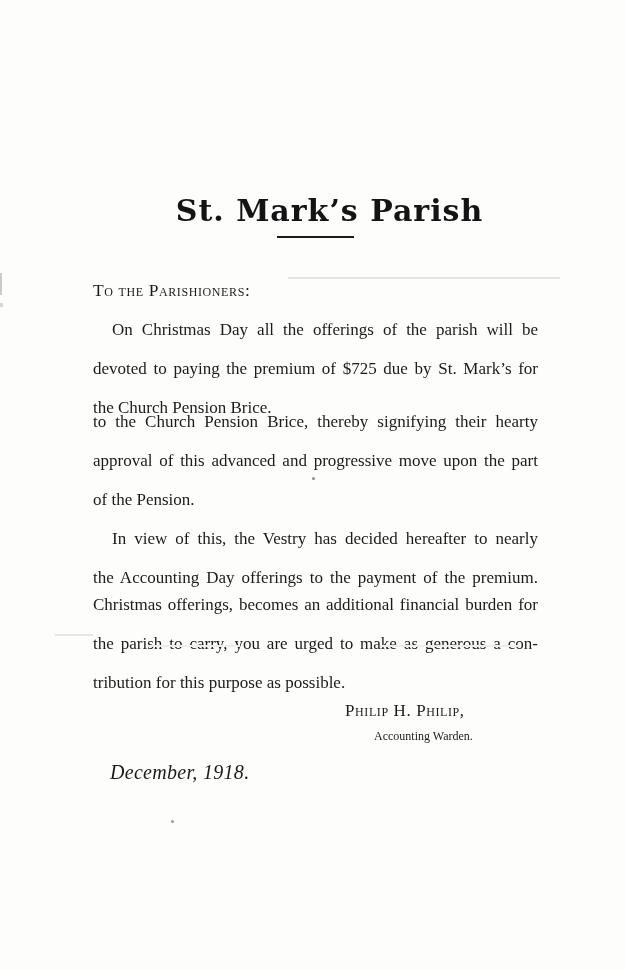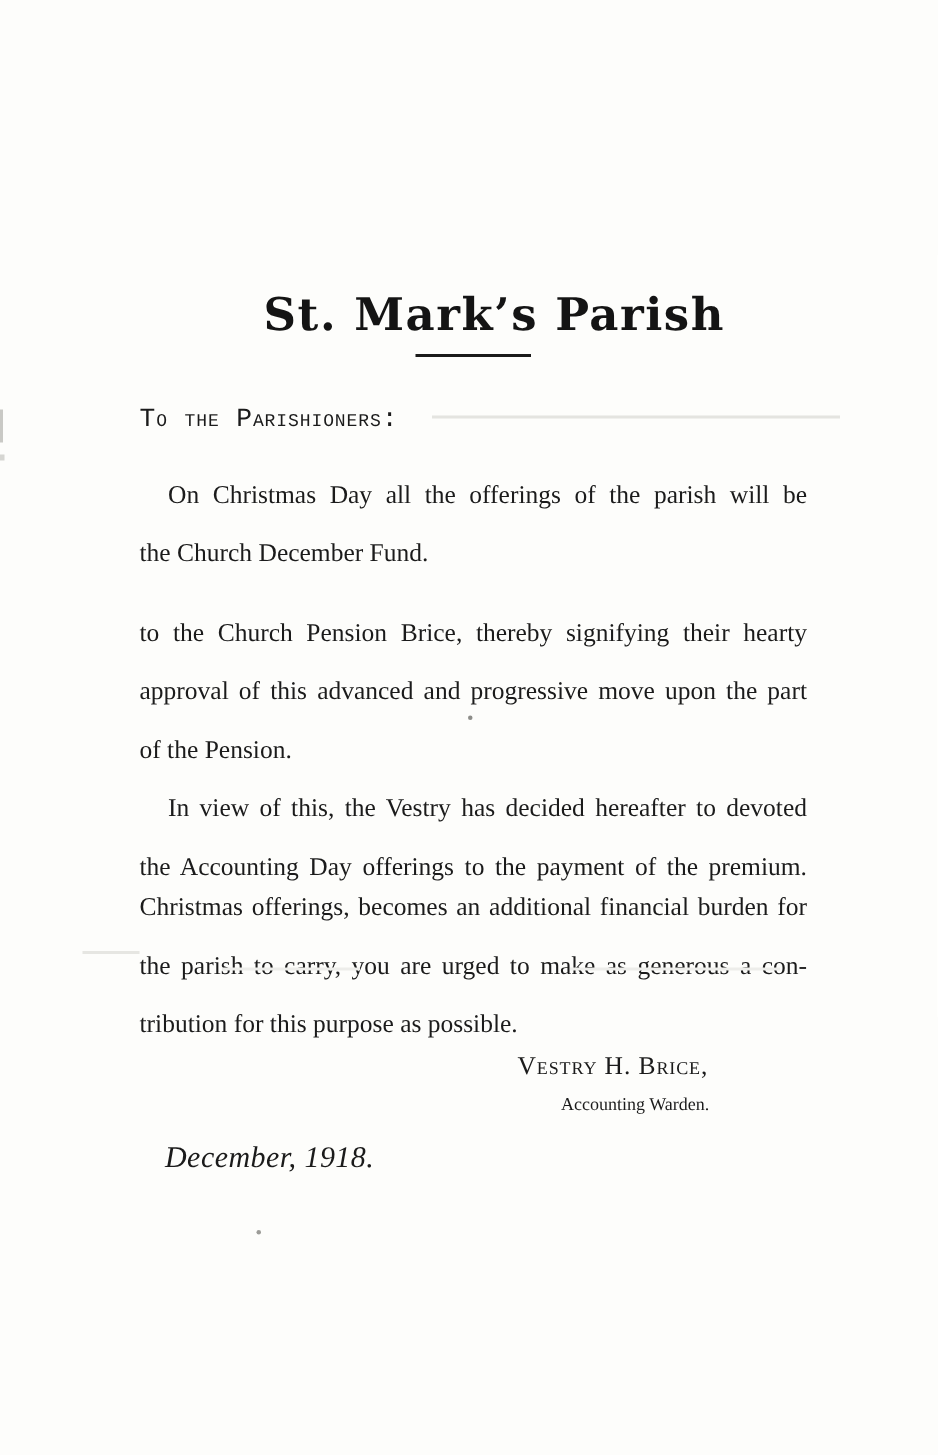"To the Parishioners:" .salutation { font-family: Liberation Mono, monospace -> none; top: 270px -> 280px }
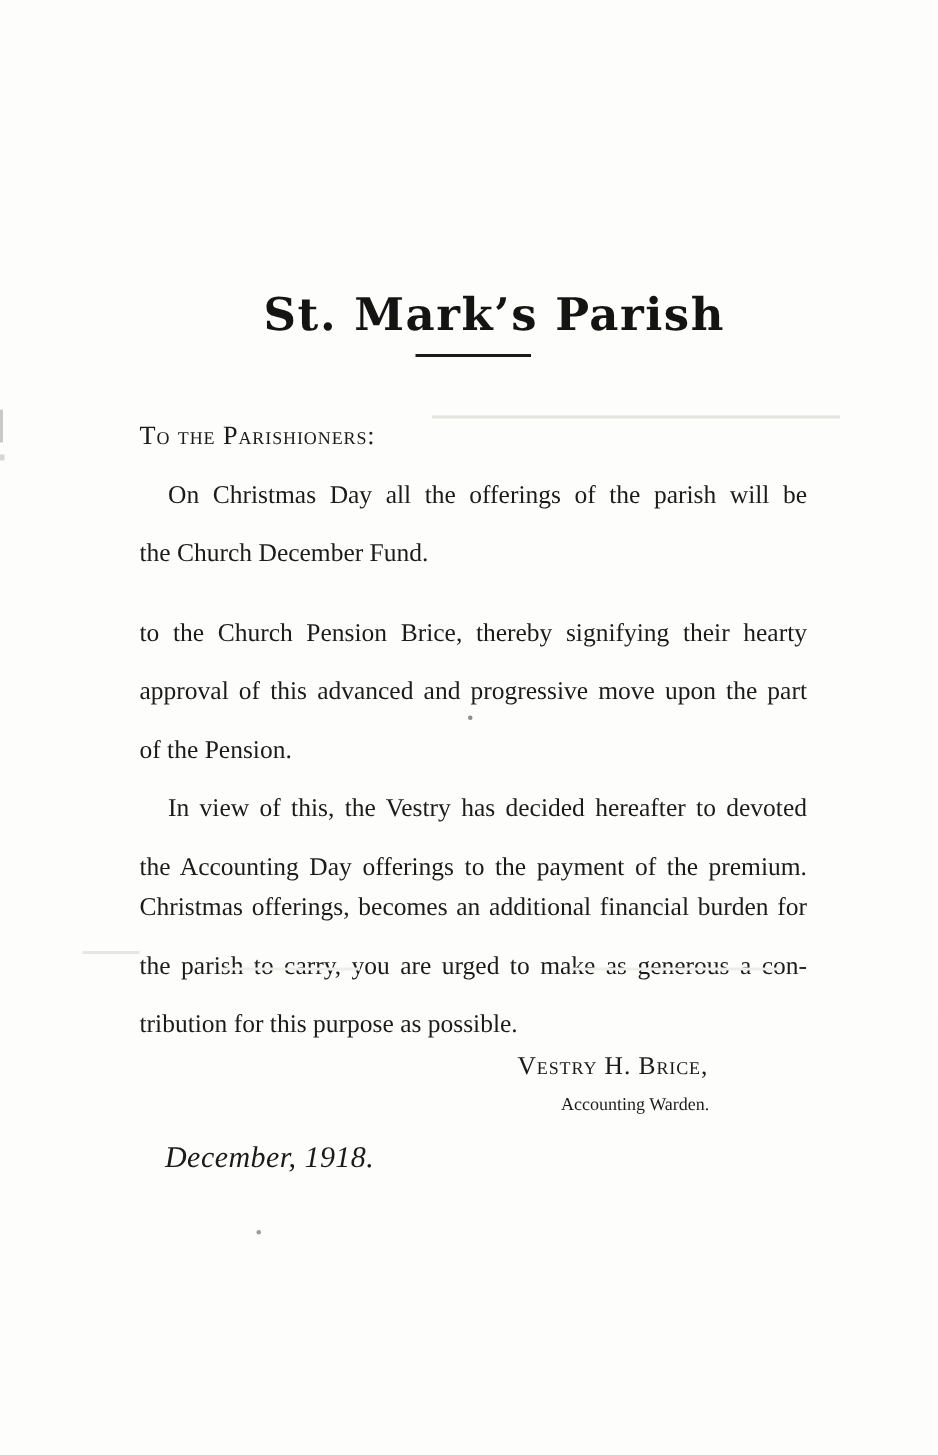"devoted to paying the premium" div.line { html: none -> <div>devoted to paying the premium of $725 due by St. Mark’s for</div> }
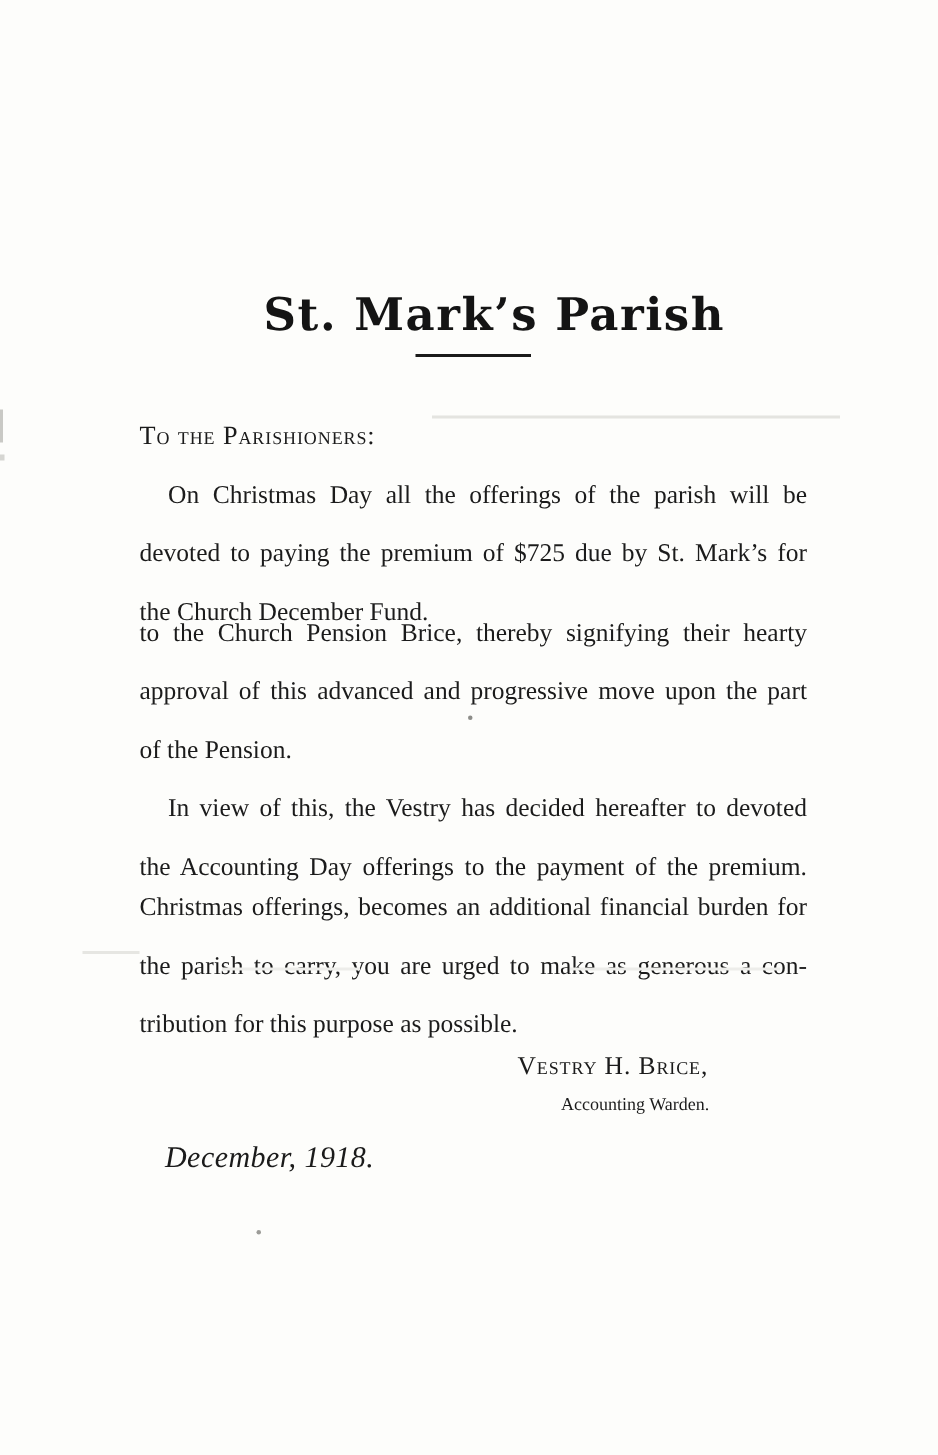"the Church December Fund." div.line { text: December Fund -> Pension Brice }
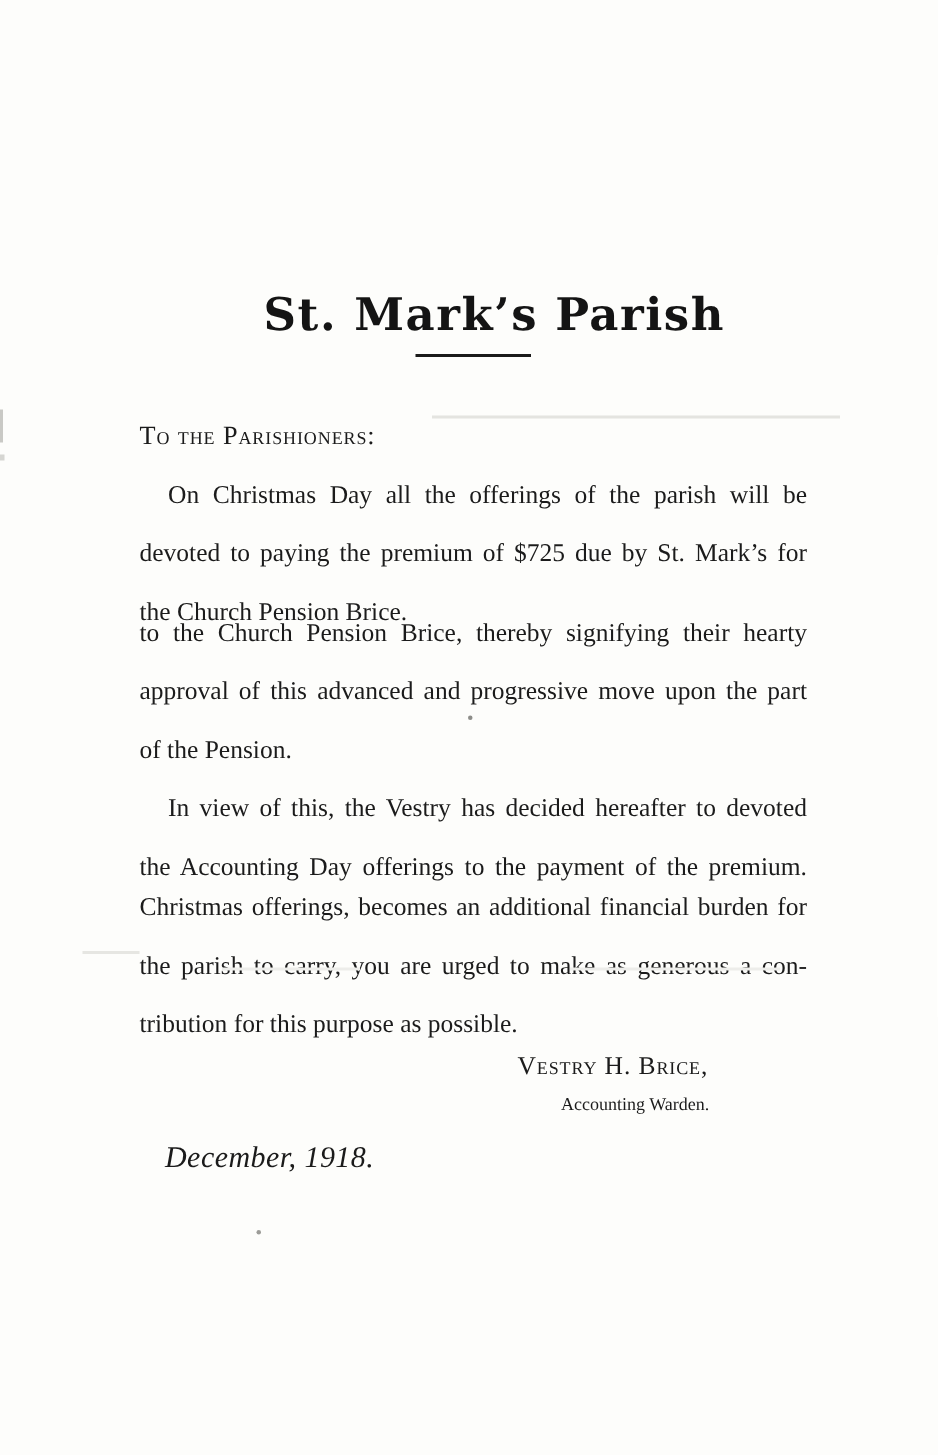"In view of this, the" div.line { text: devoted -> nearly }
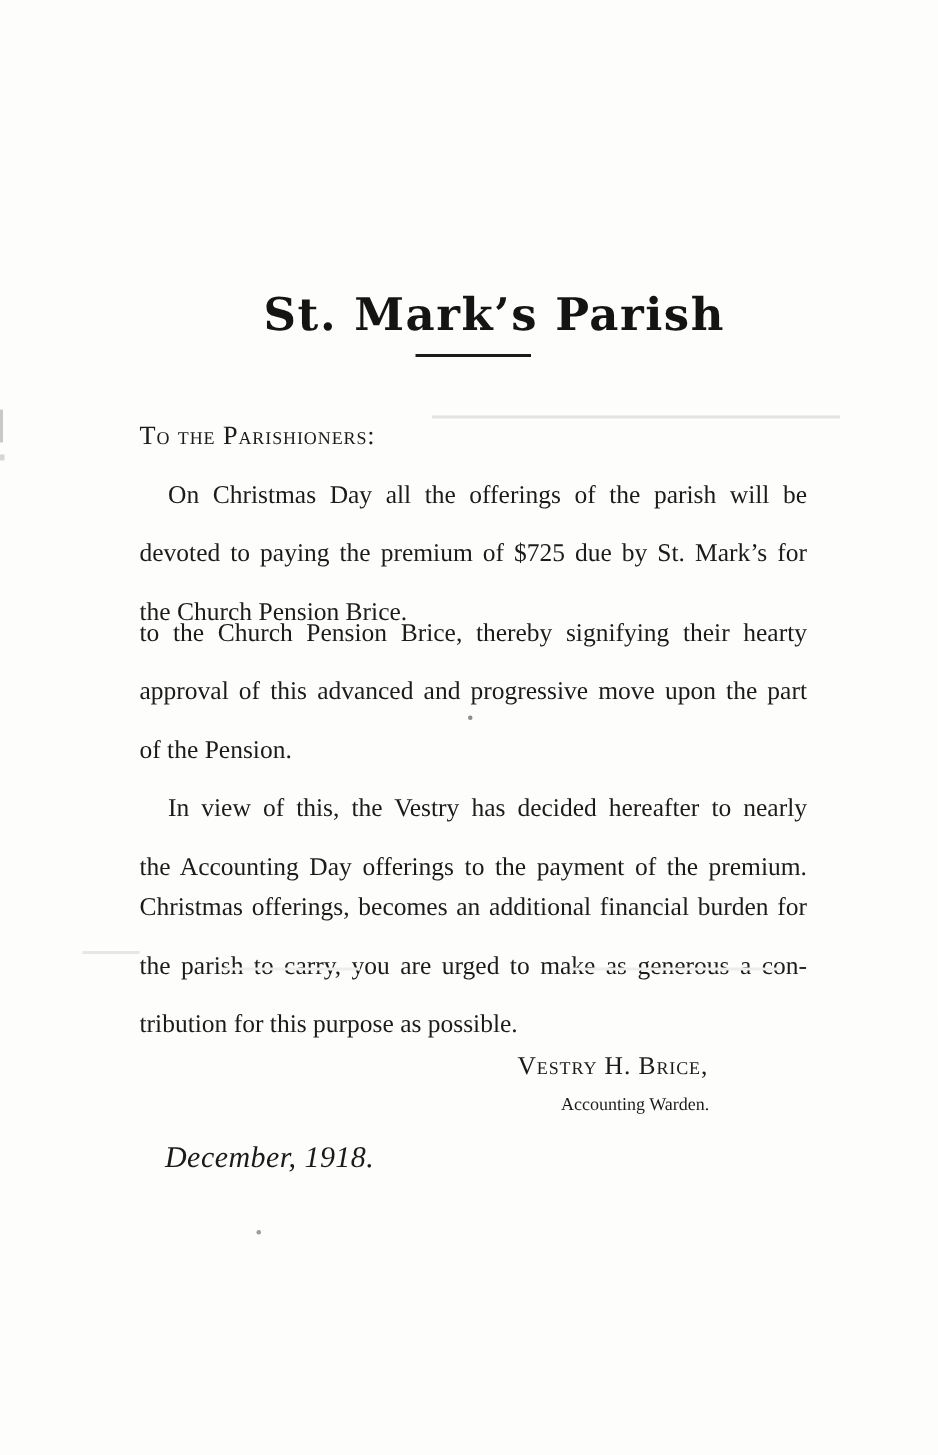"Vestry H. Brice," div.sig-name { text: Vestry H. Brice -> Philip H. Philip }
